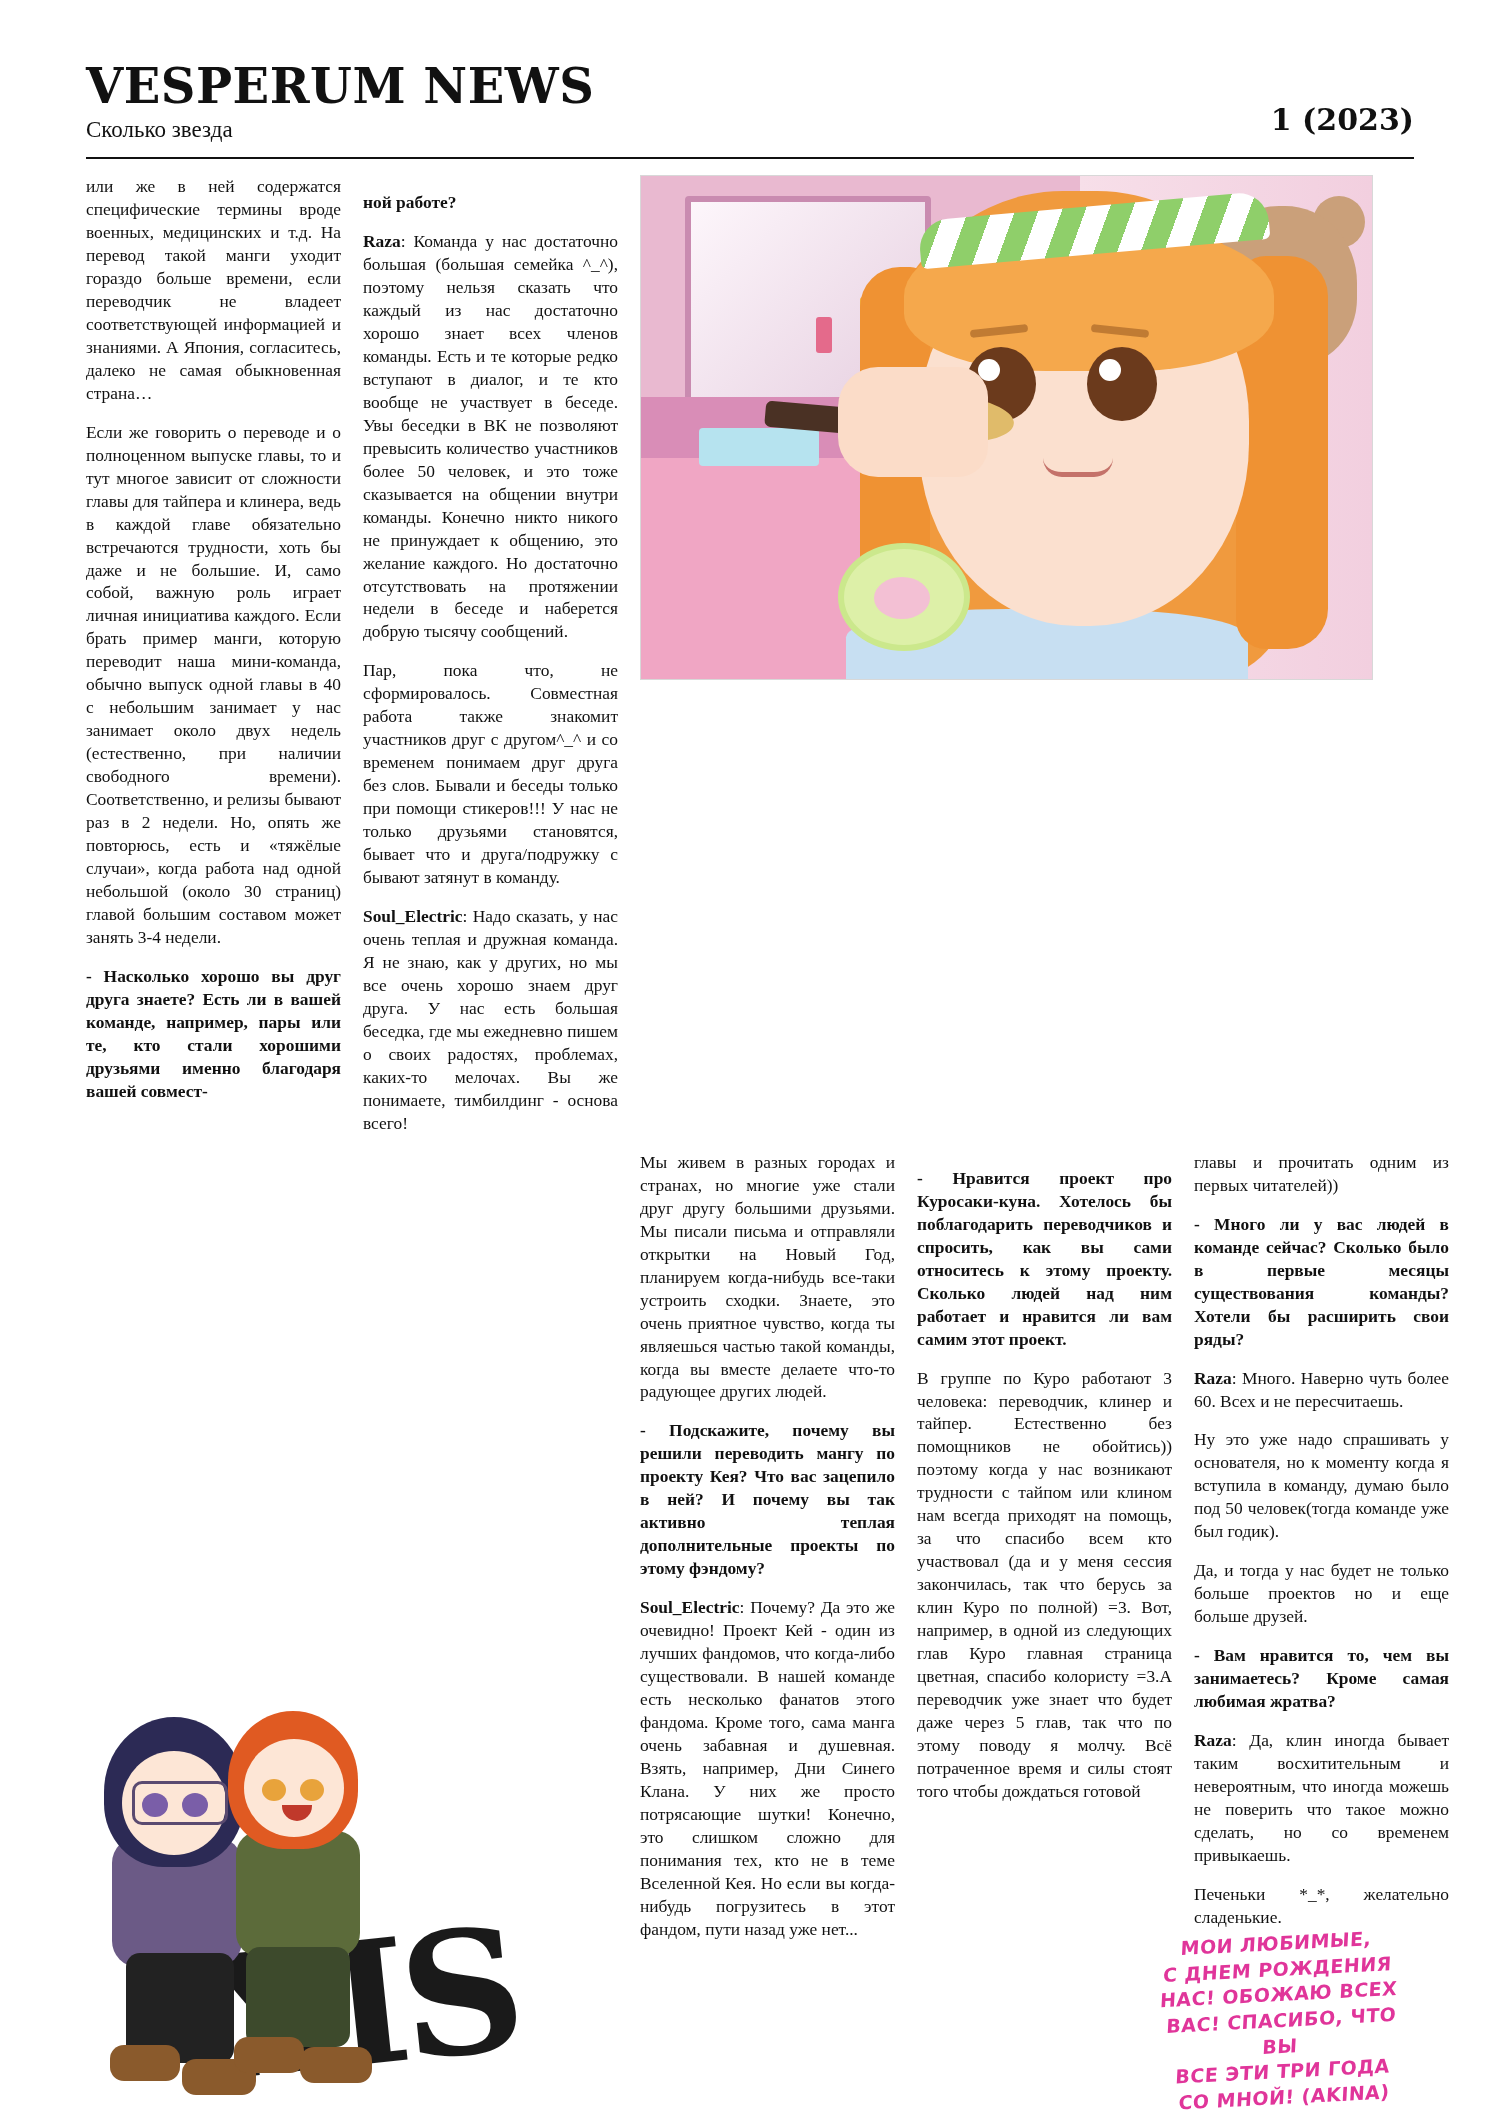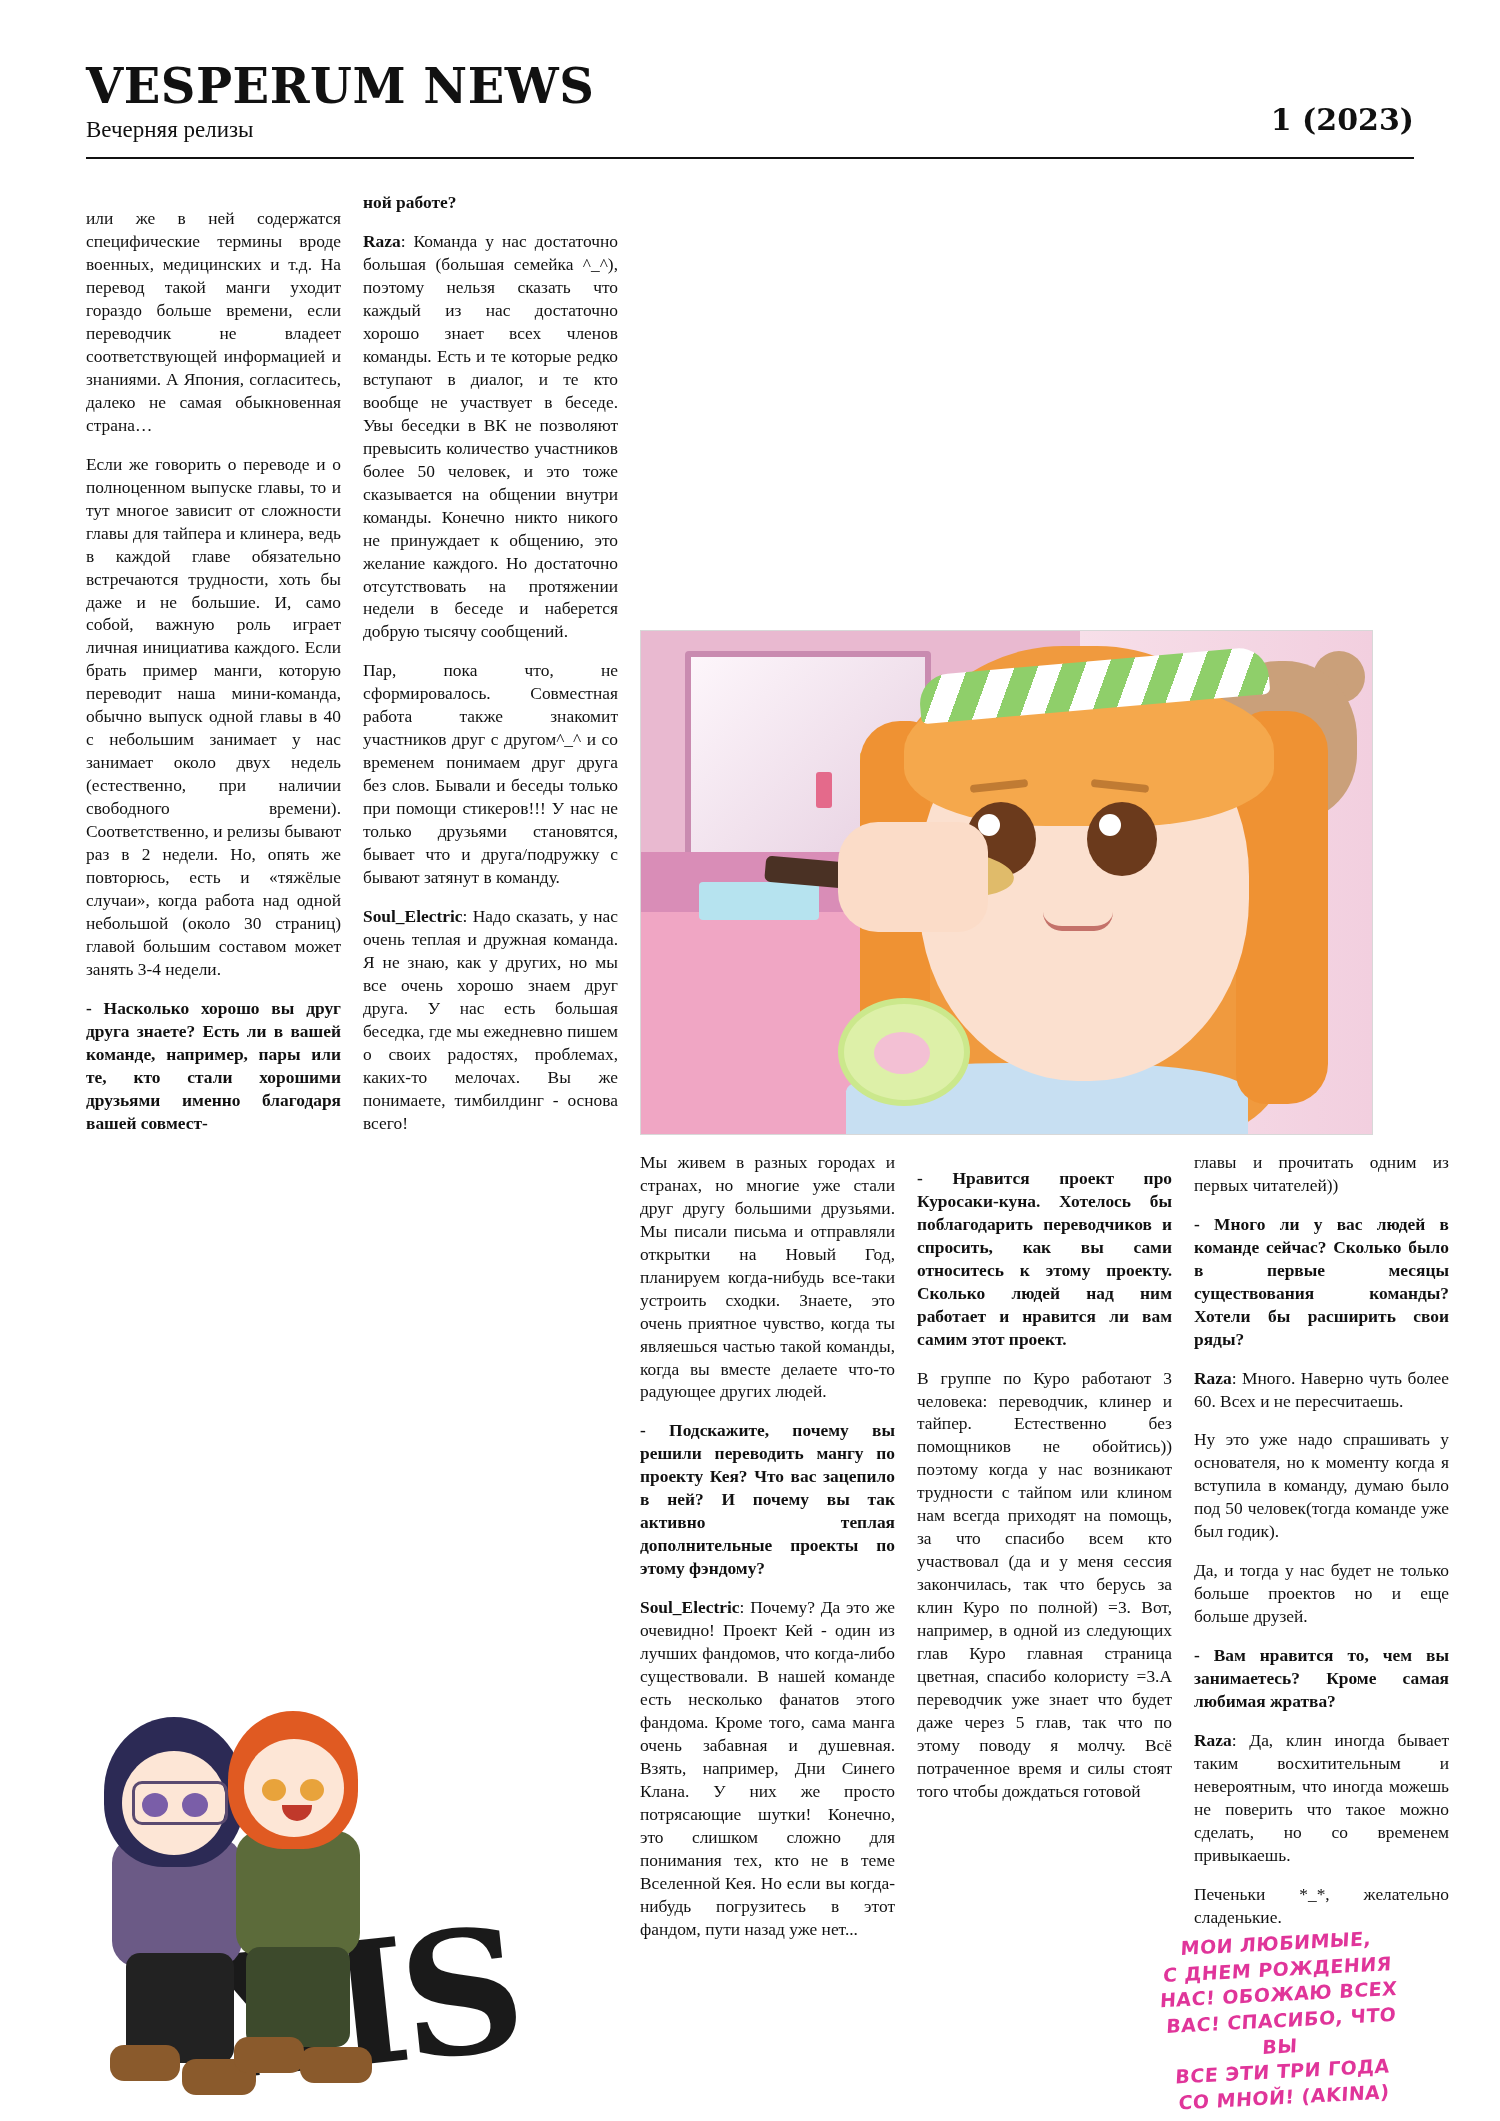"Вечерняя релизы" div.paper-subtitle { text: Вечерняя релизы -> Сколько звезда }
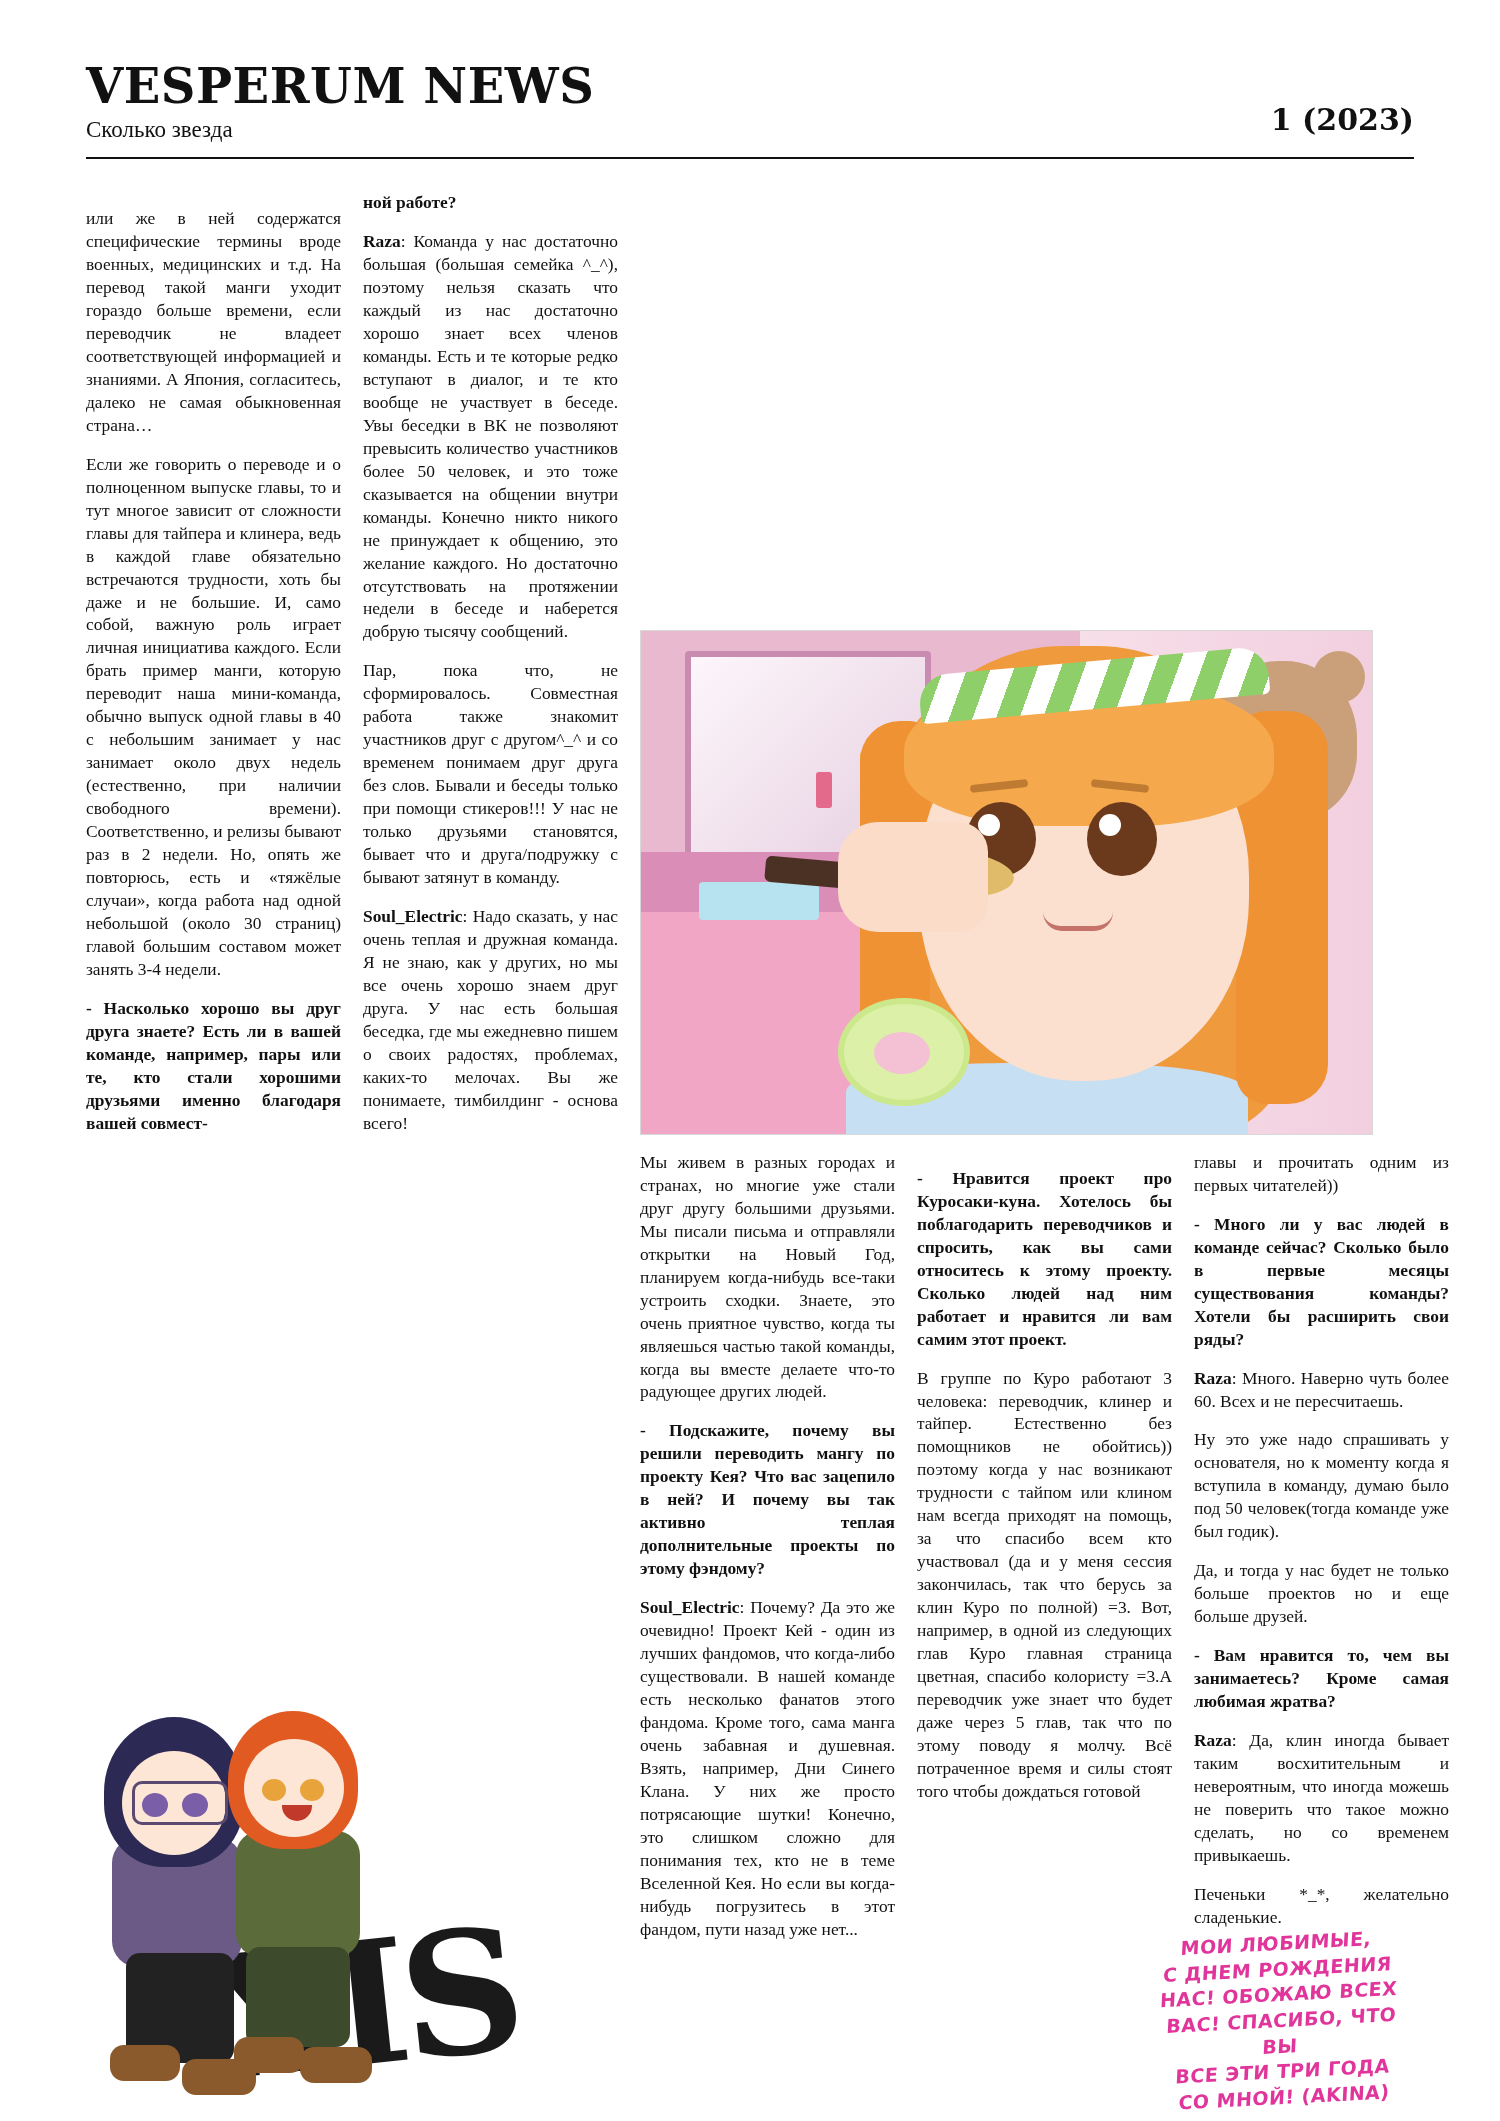"или же в ней содержатся" .top-row { align-items: flex-end -> flex-start }
